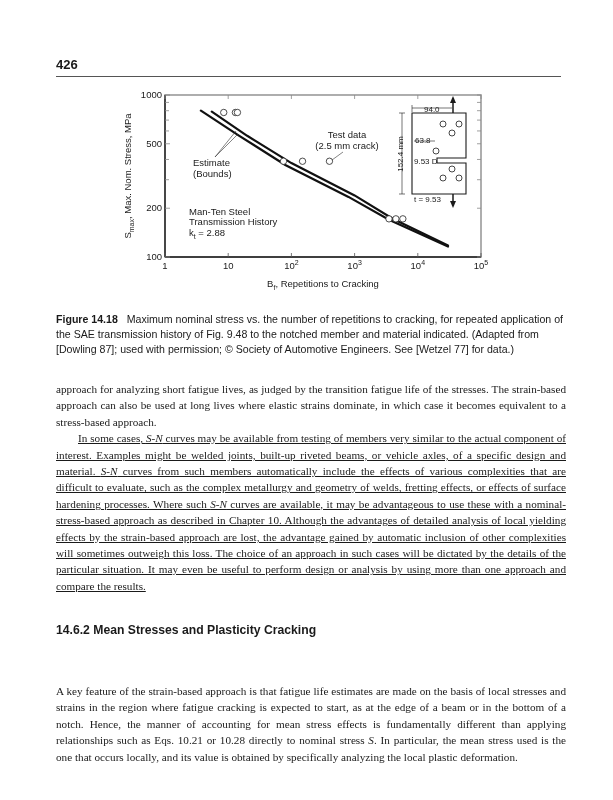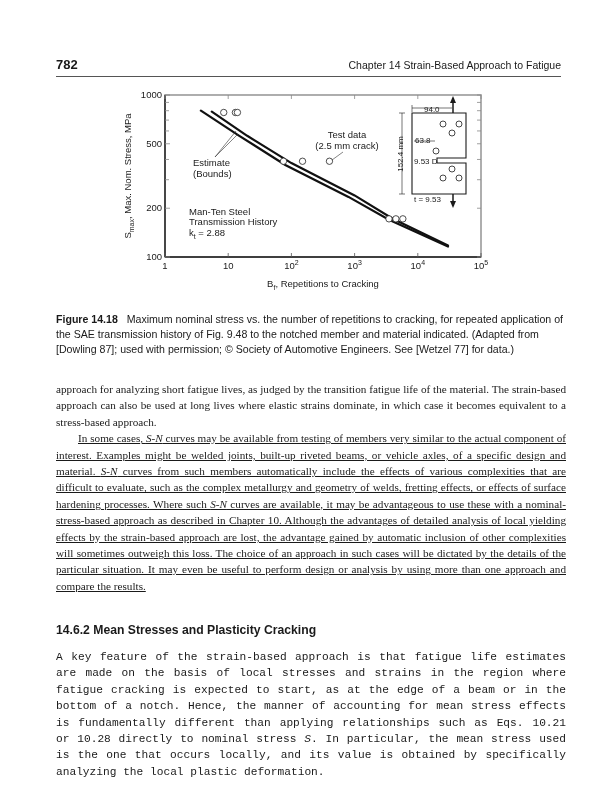"782" span.page-num { text: 782 -> 426 }
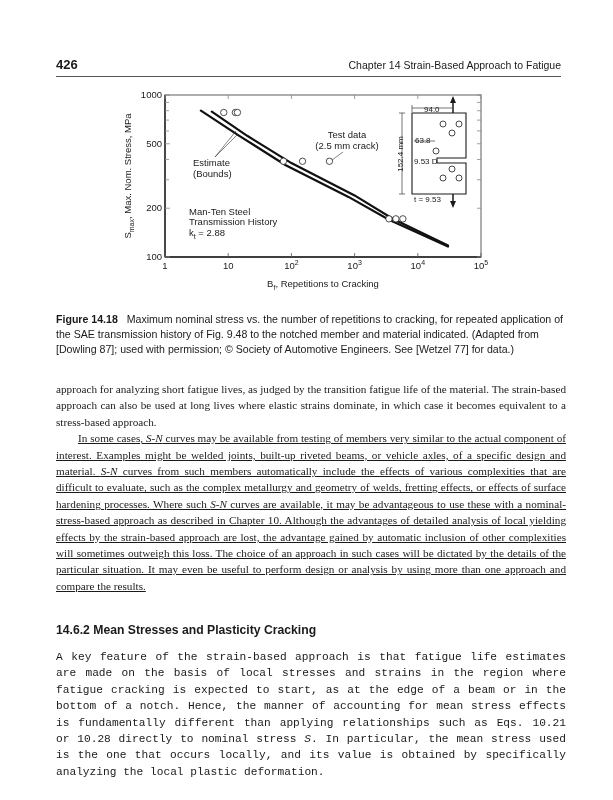"Chapter 14 Strain-Based Approach to" span.running-head { html: <span>Chapter 14 Strain-Based Approach to Fatigue</span> -> none }
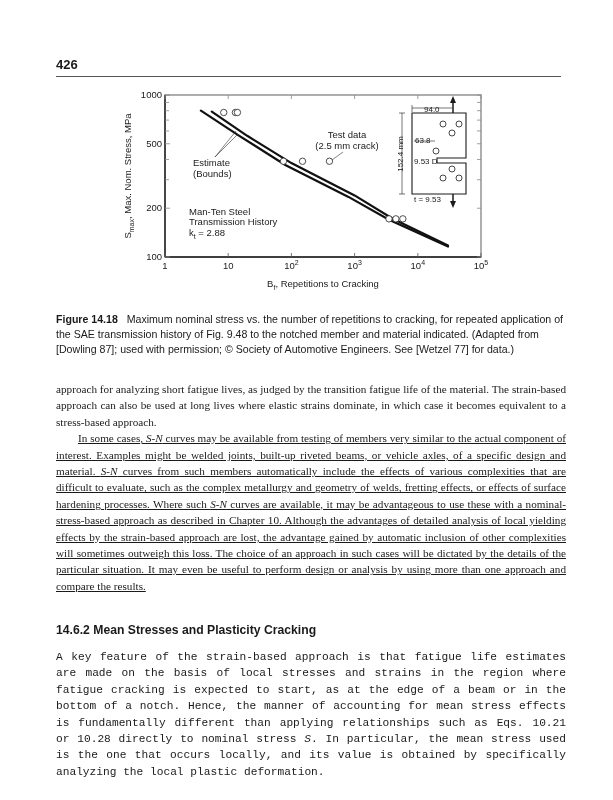"approach for analyzing short fatigue" p { text: material -> stresses }
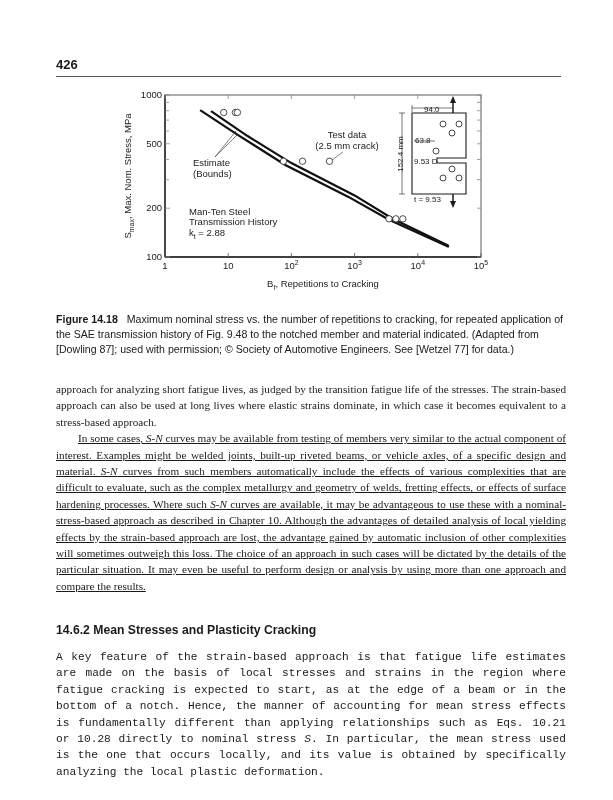"A key feature of the" .p3 { font-family: Liberation Mono, monospace -> none; top: 649px -> 683px }
